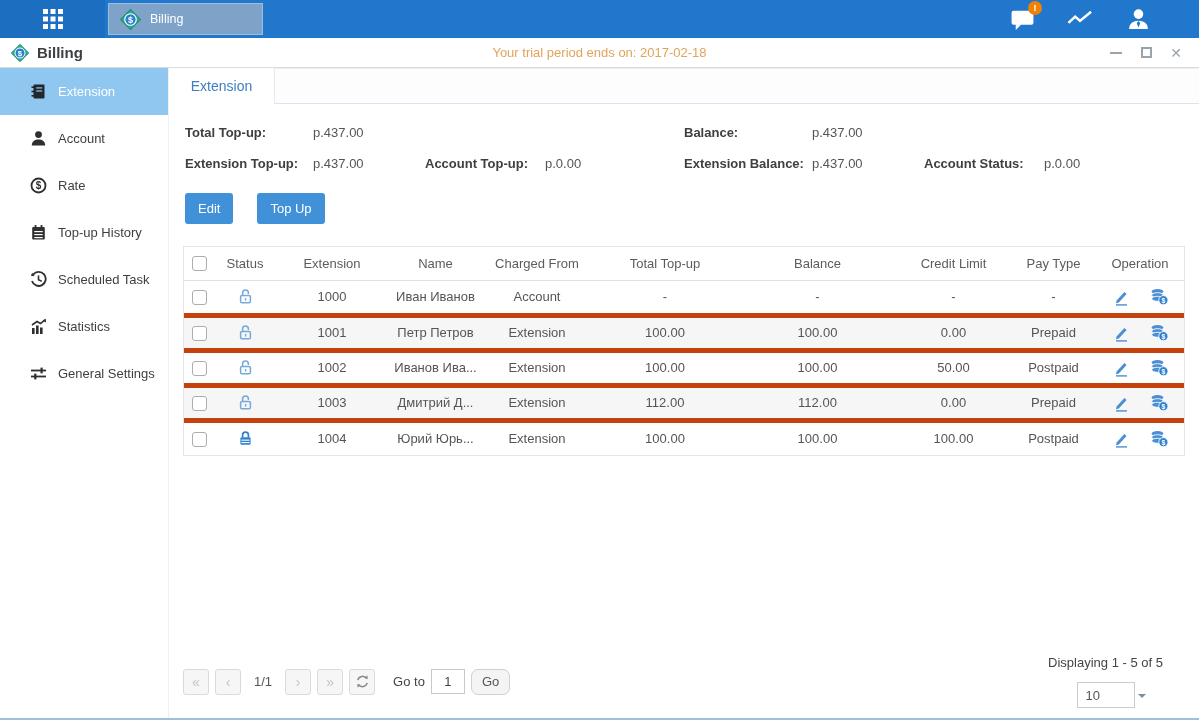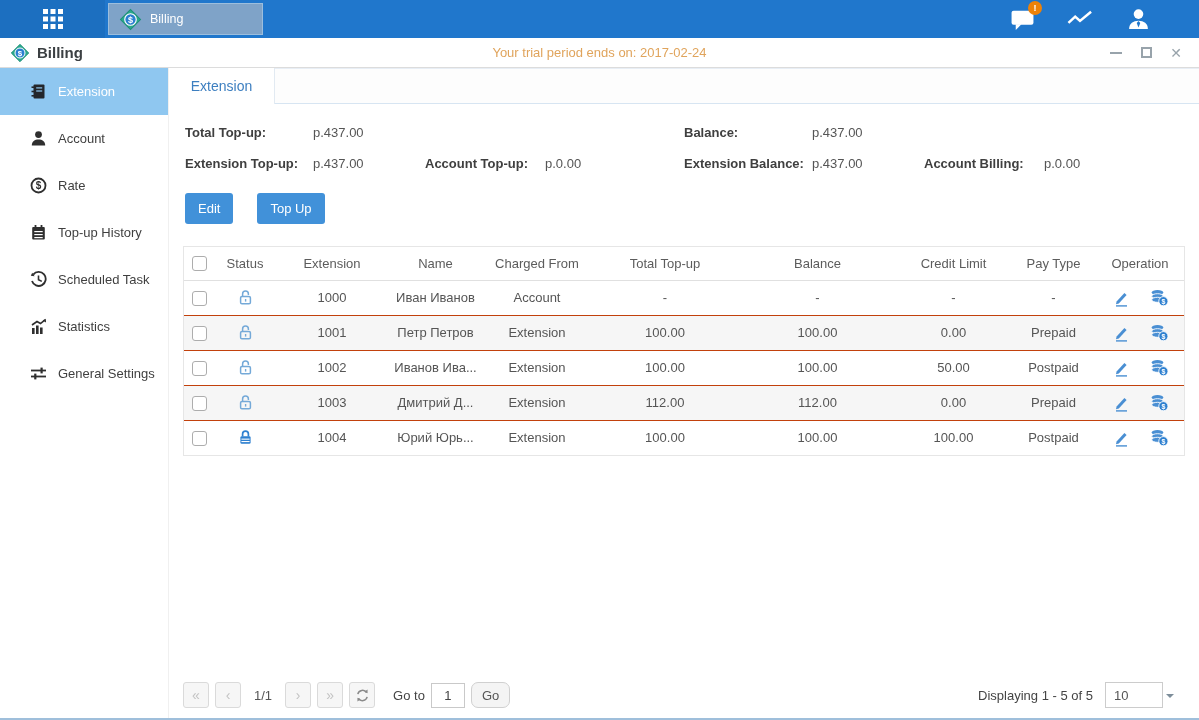"Your trial period ends on:" div.trial { text: 2017-02-24 -> 2017-02-18 }
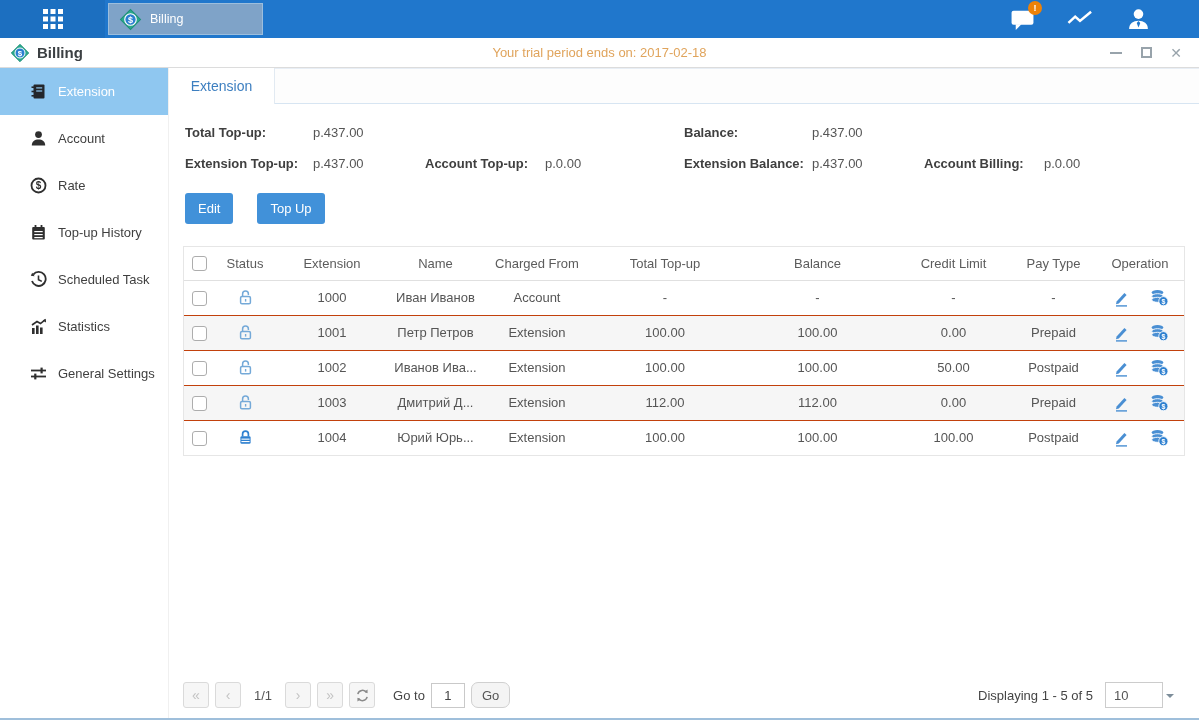"Account Billing:" span.sum-label { text: Billing -> Status }
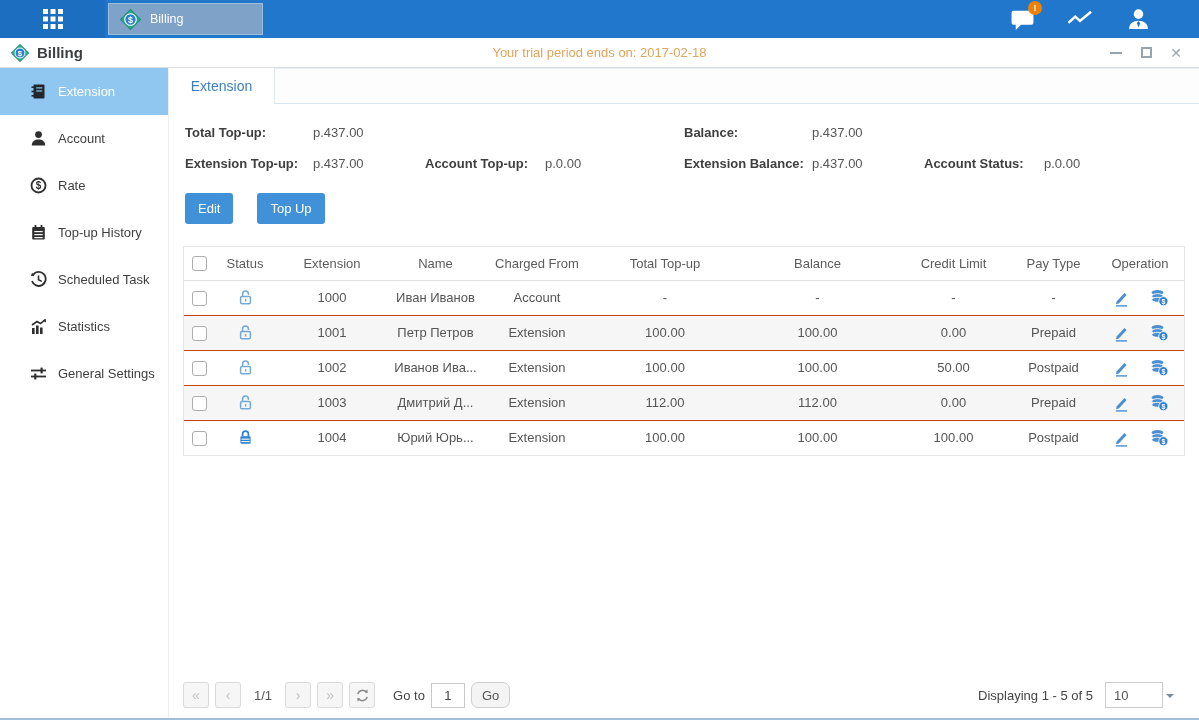"1000" tbody td { border-bottom: 1px solid #c2410c -> 5px solid #c2410c }
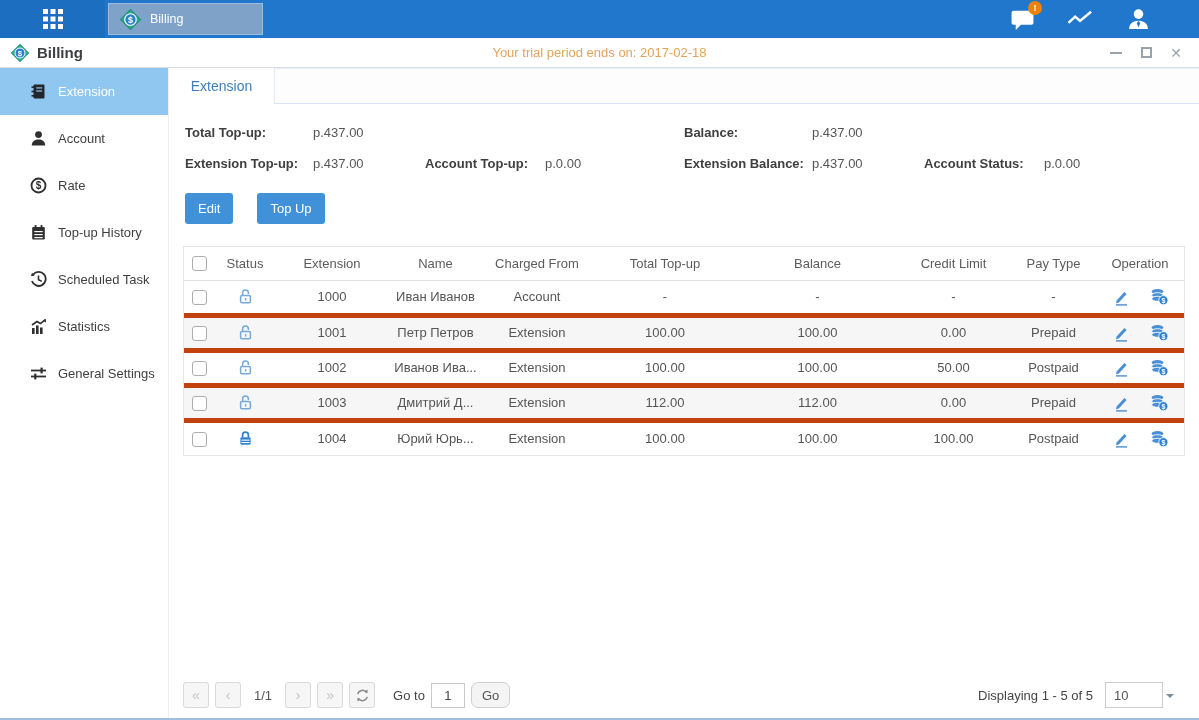"Displaying 1 - 5 of" .pg-right { flex-direction: none -> column }
